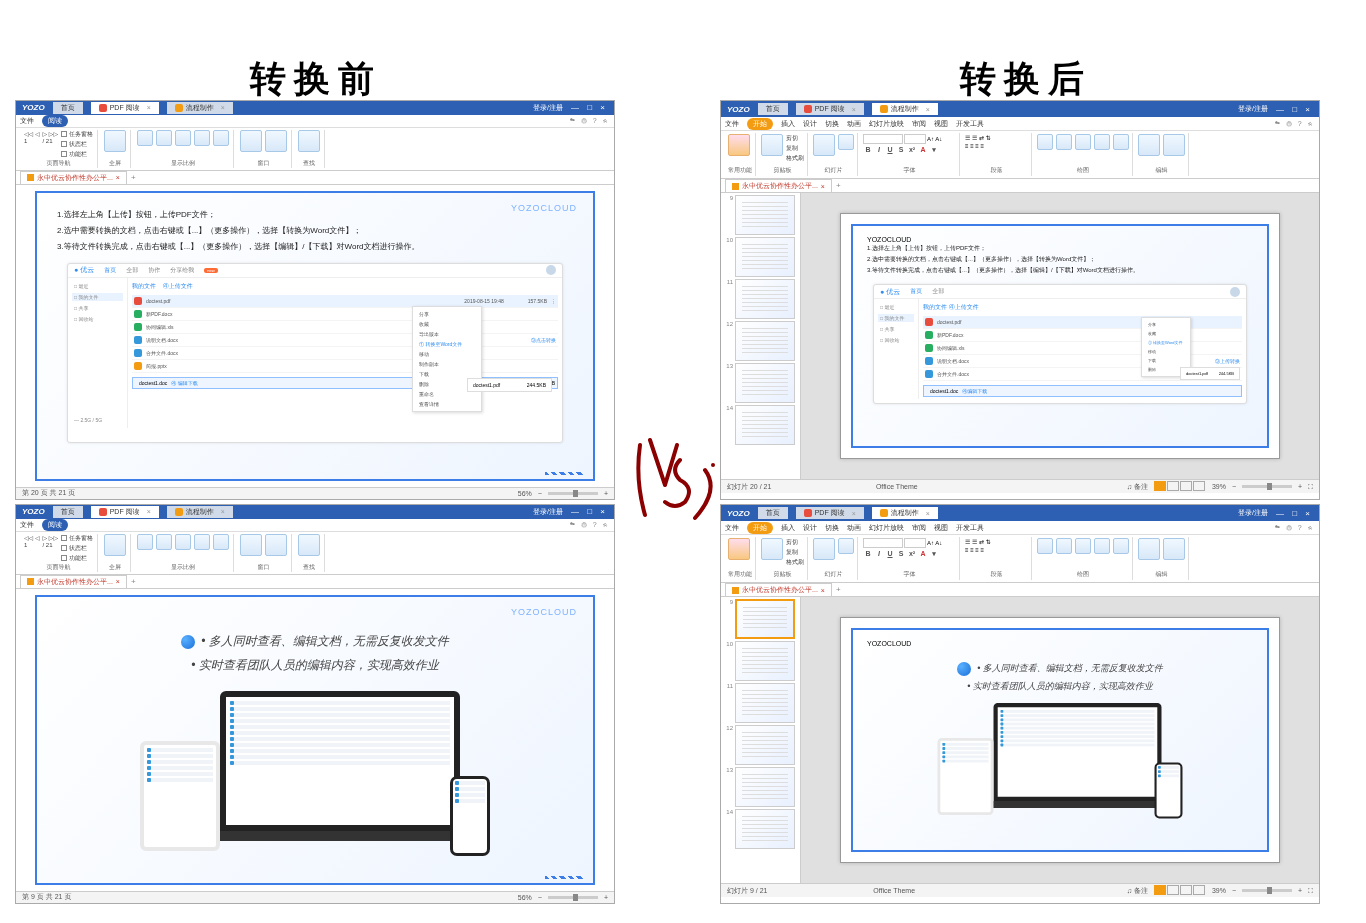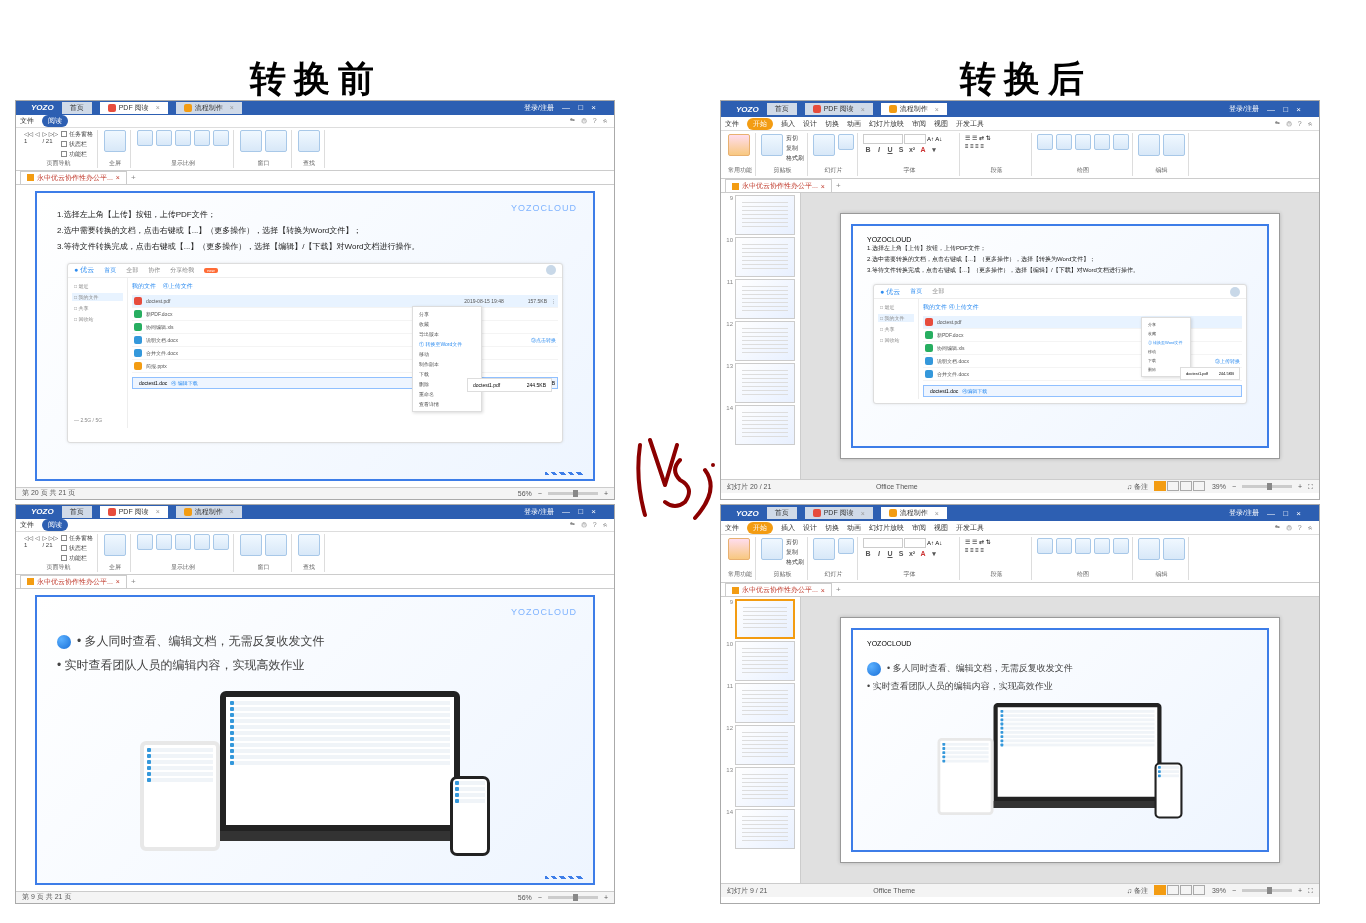"YOZO" .titlebar { padding: 0 15px -> 0 6px }
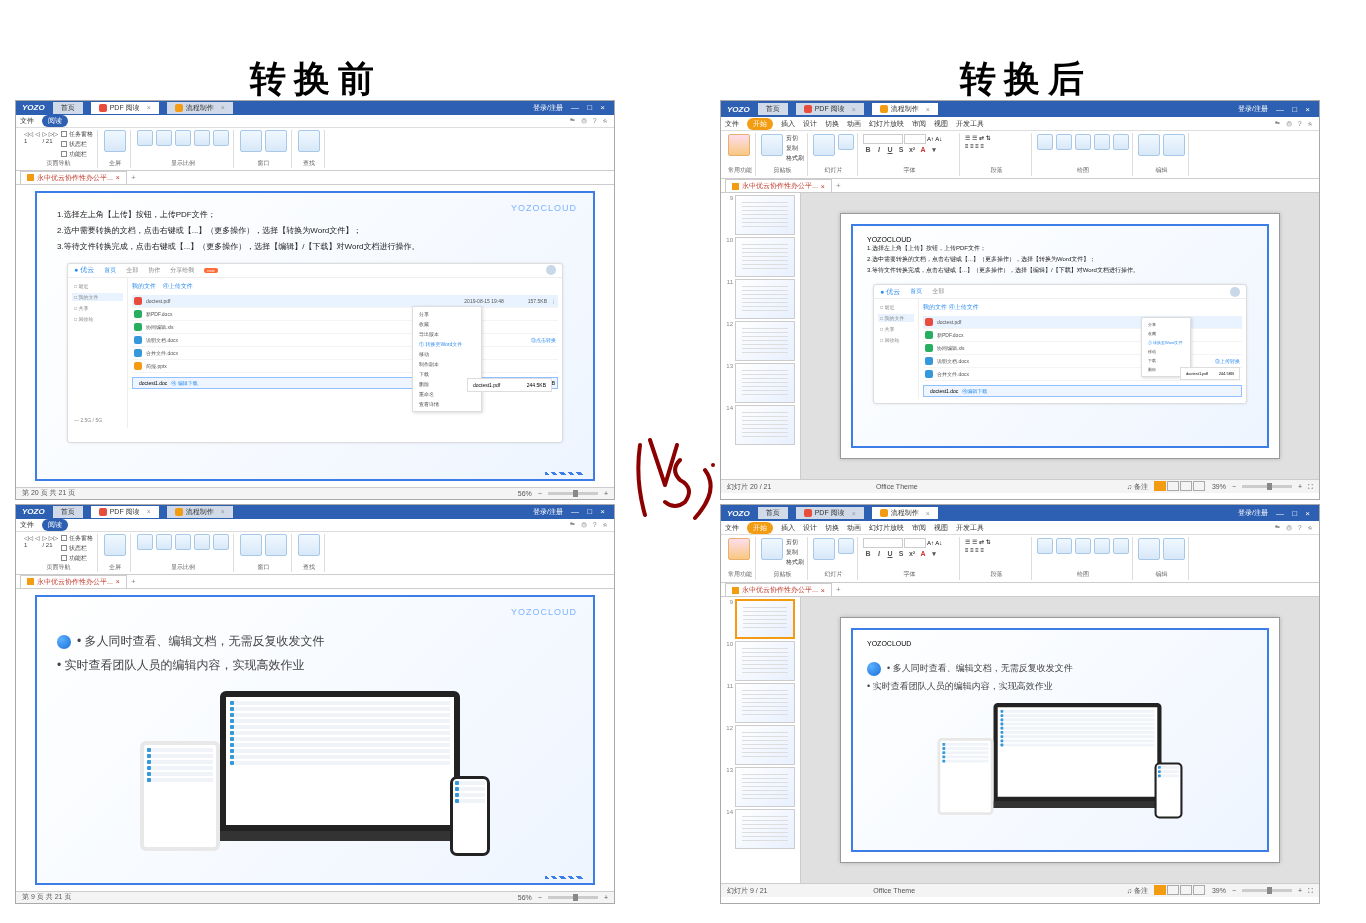"• 多人同时查看、编辑文档，无需反复收发文件" .slide-text-big { font-style: none -> italic; text-align: none -> center }
